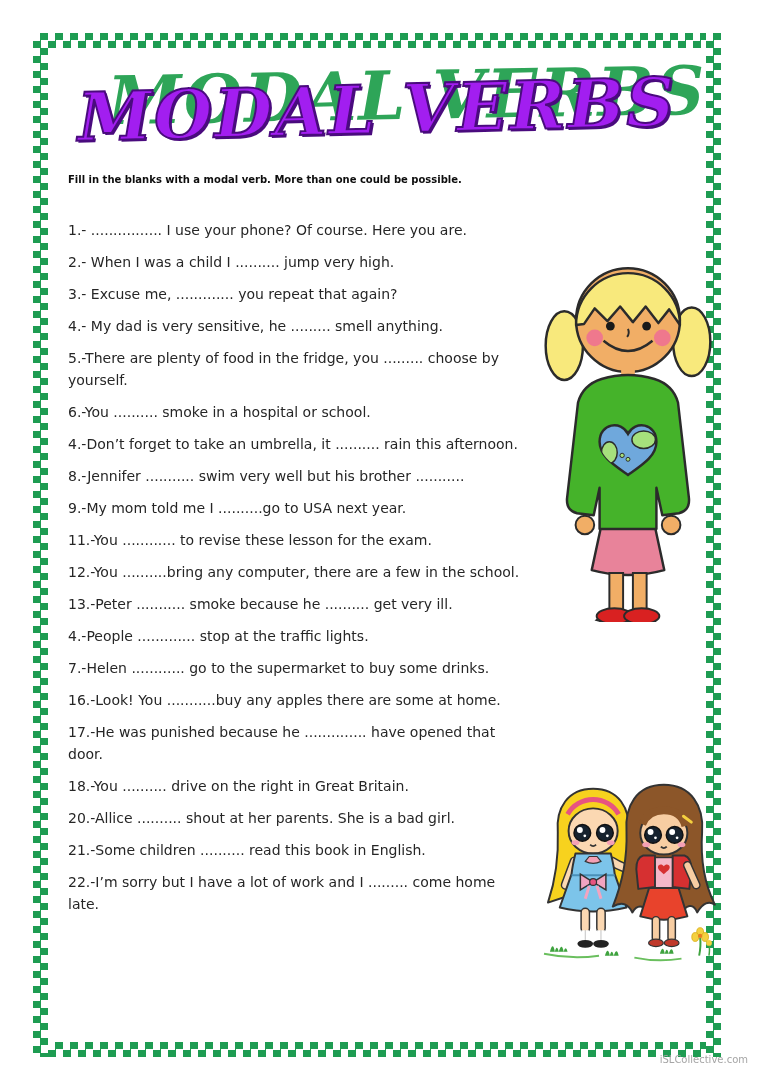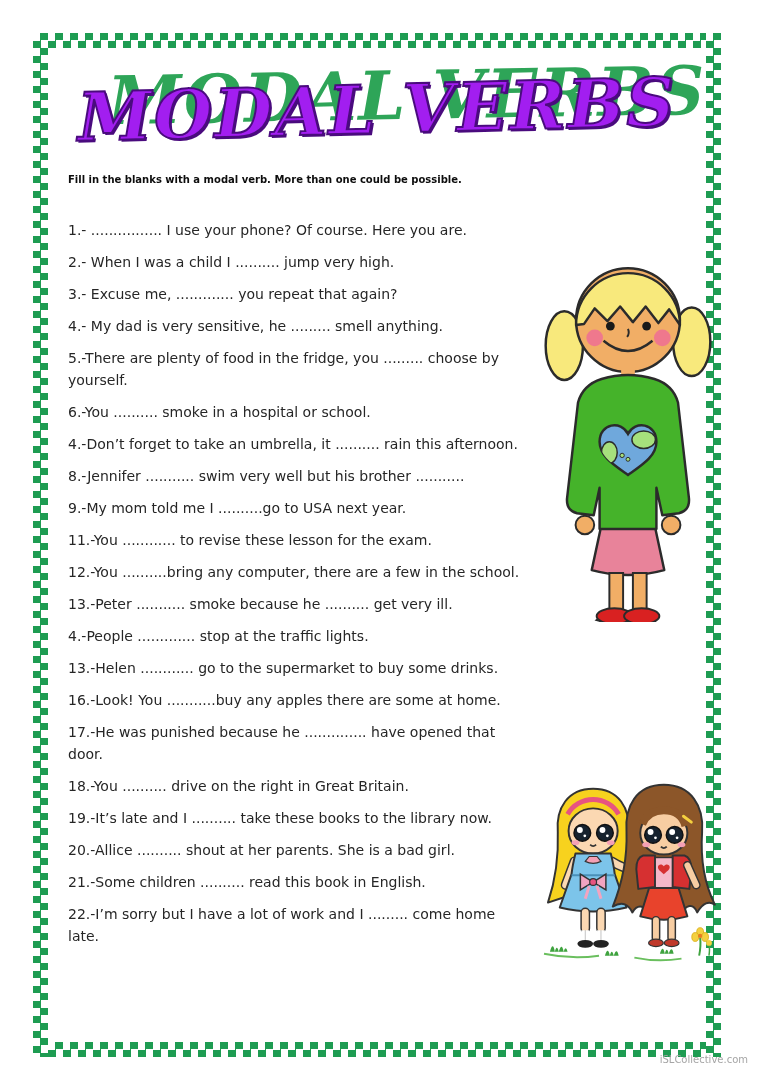"13.-Helen ............ go to the" p.item { text: 13.-Helen -> 7.-Helen }
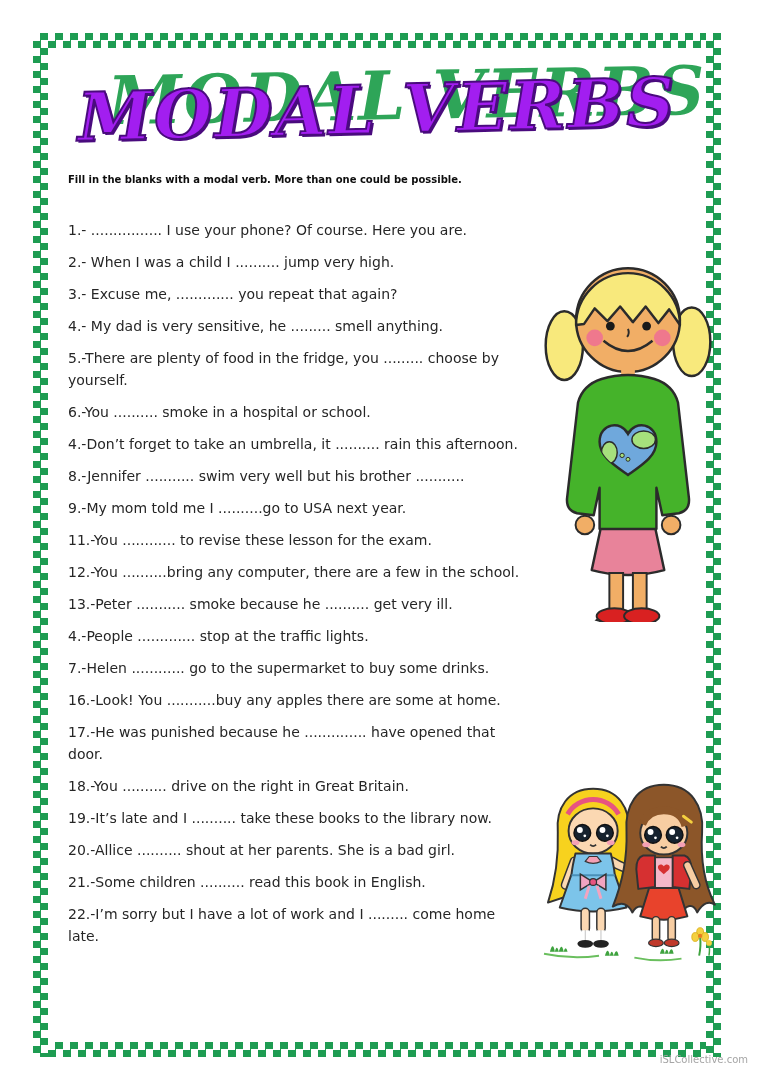"19.-It’s late and I .........." p.item { html: <p>19.-It’s late and I .......... take these books to the library now.</p> -> none }
